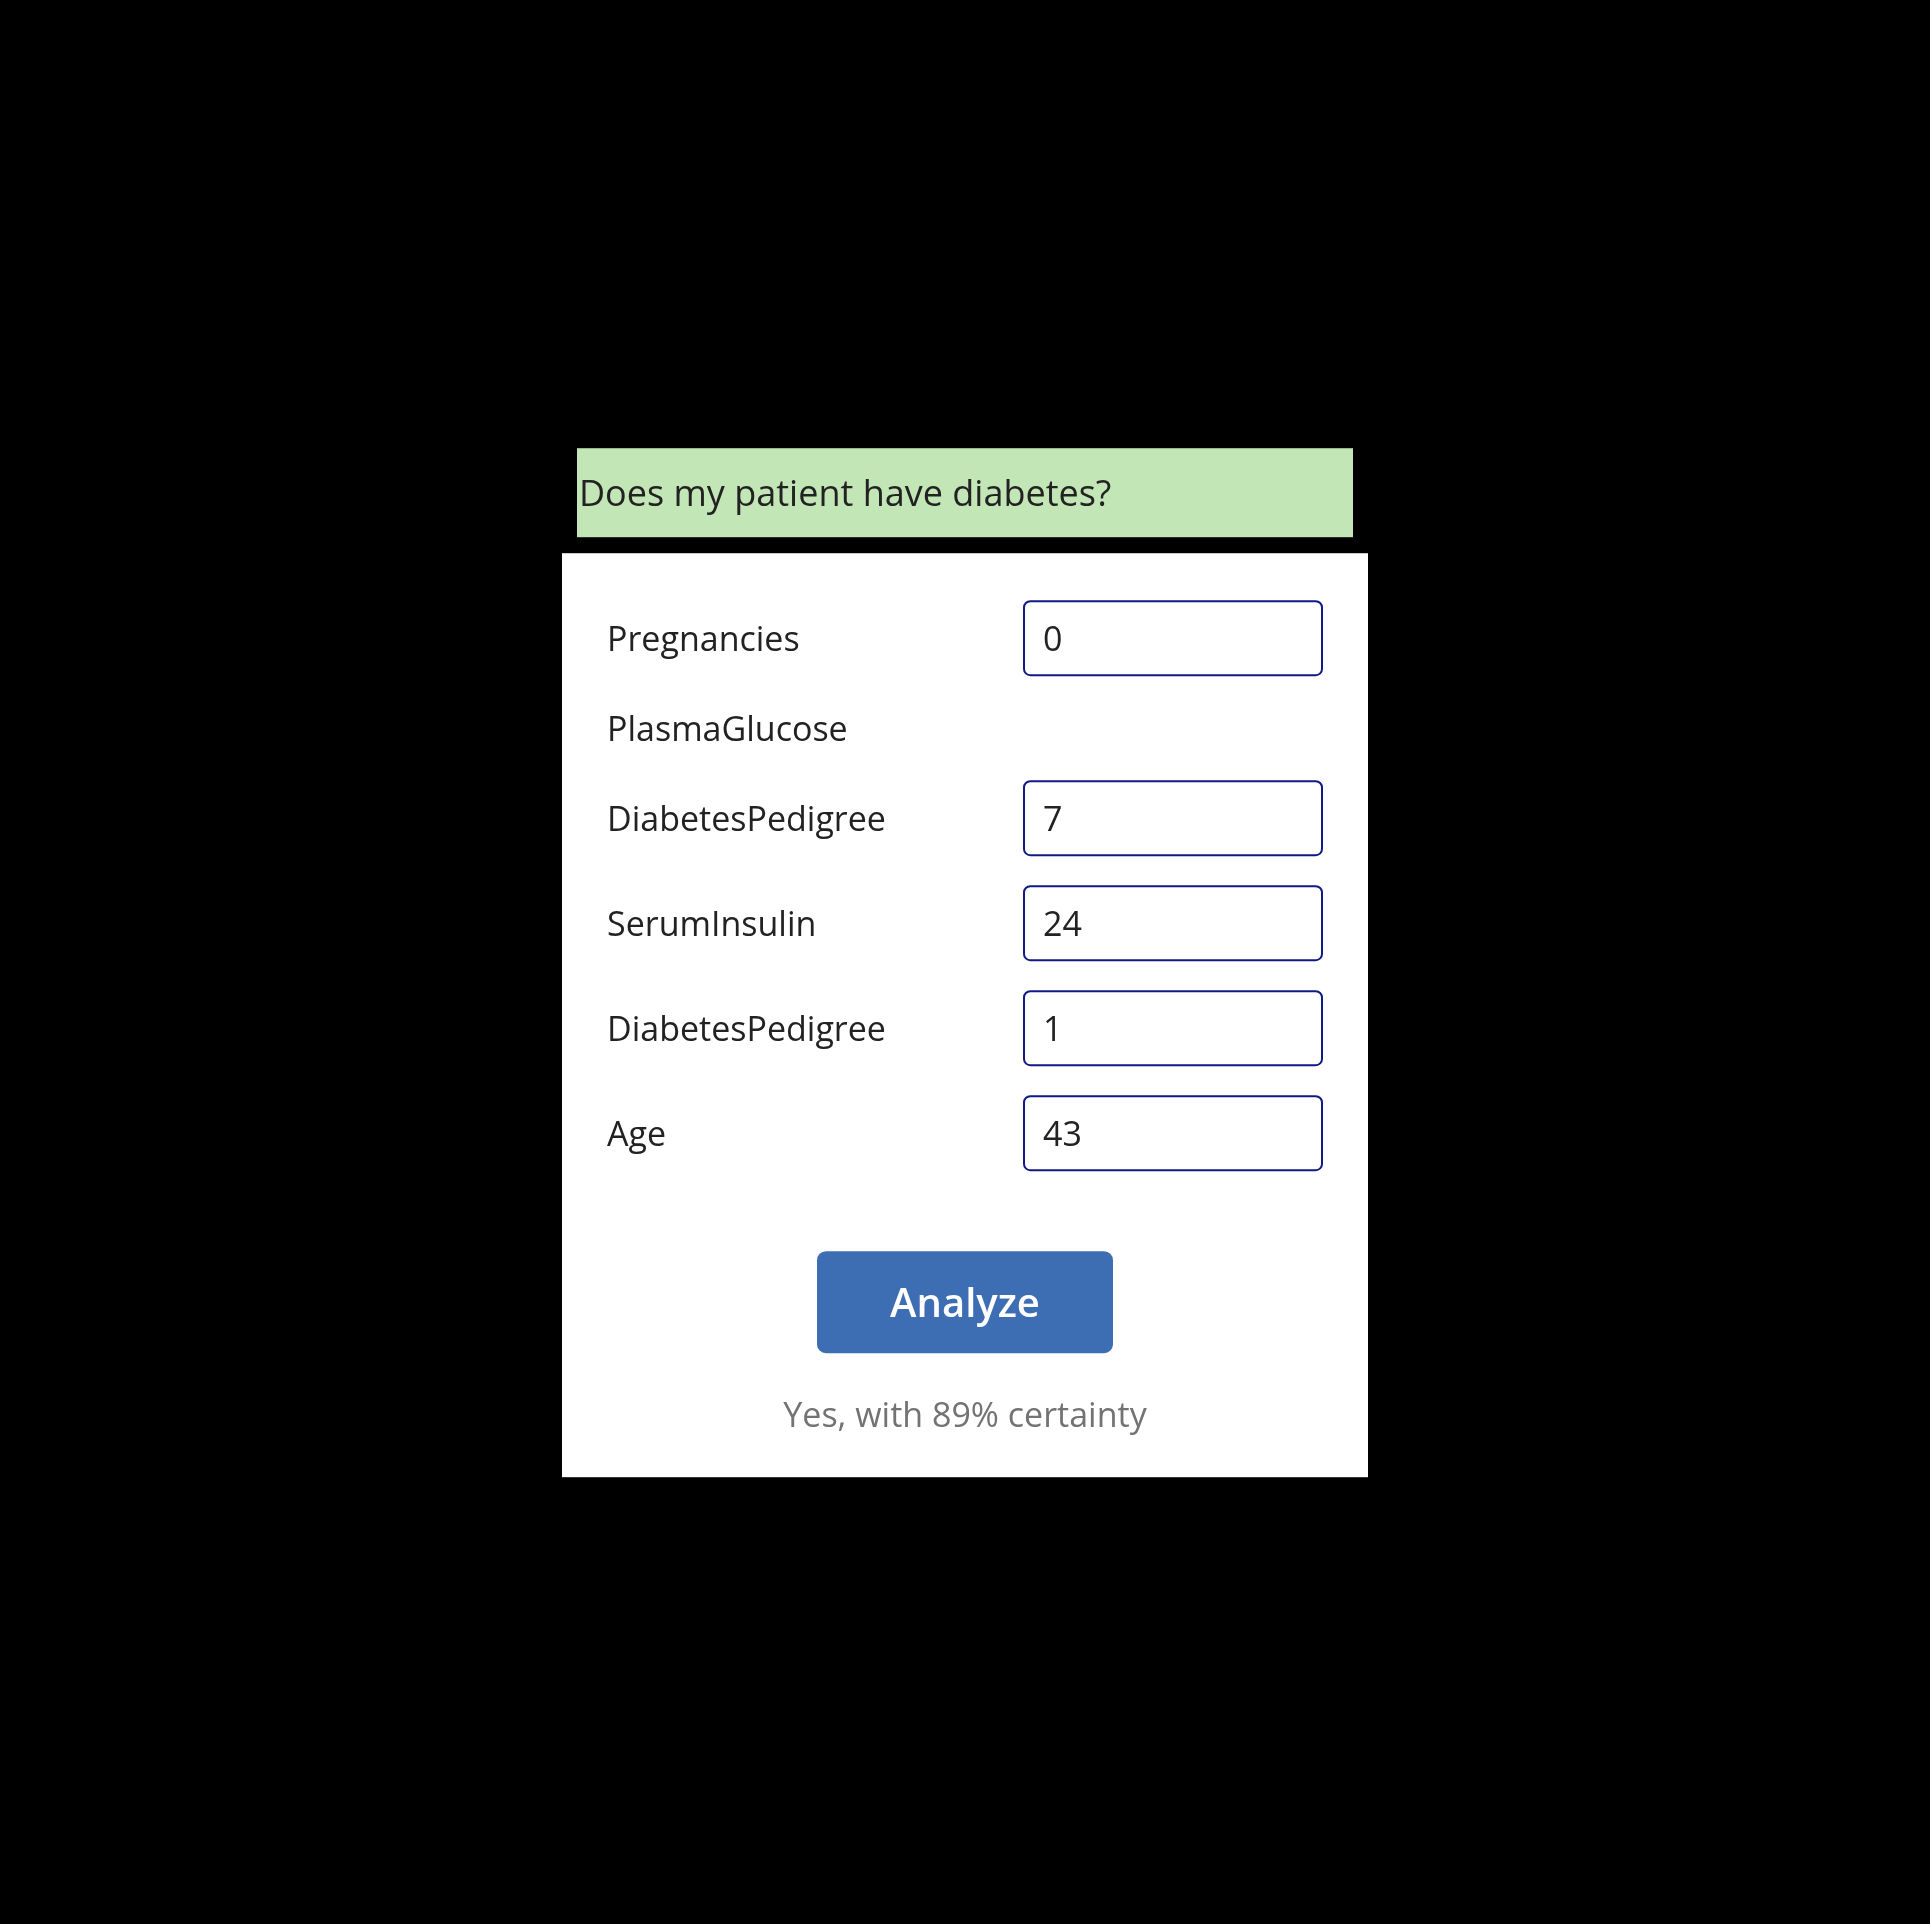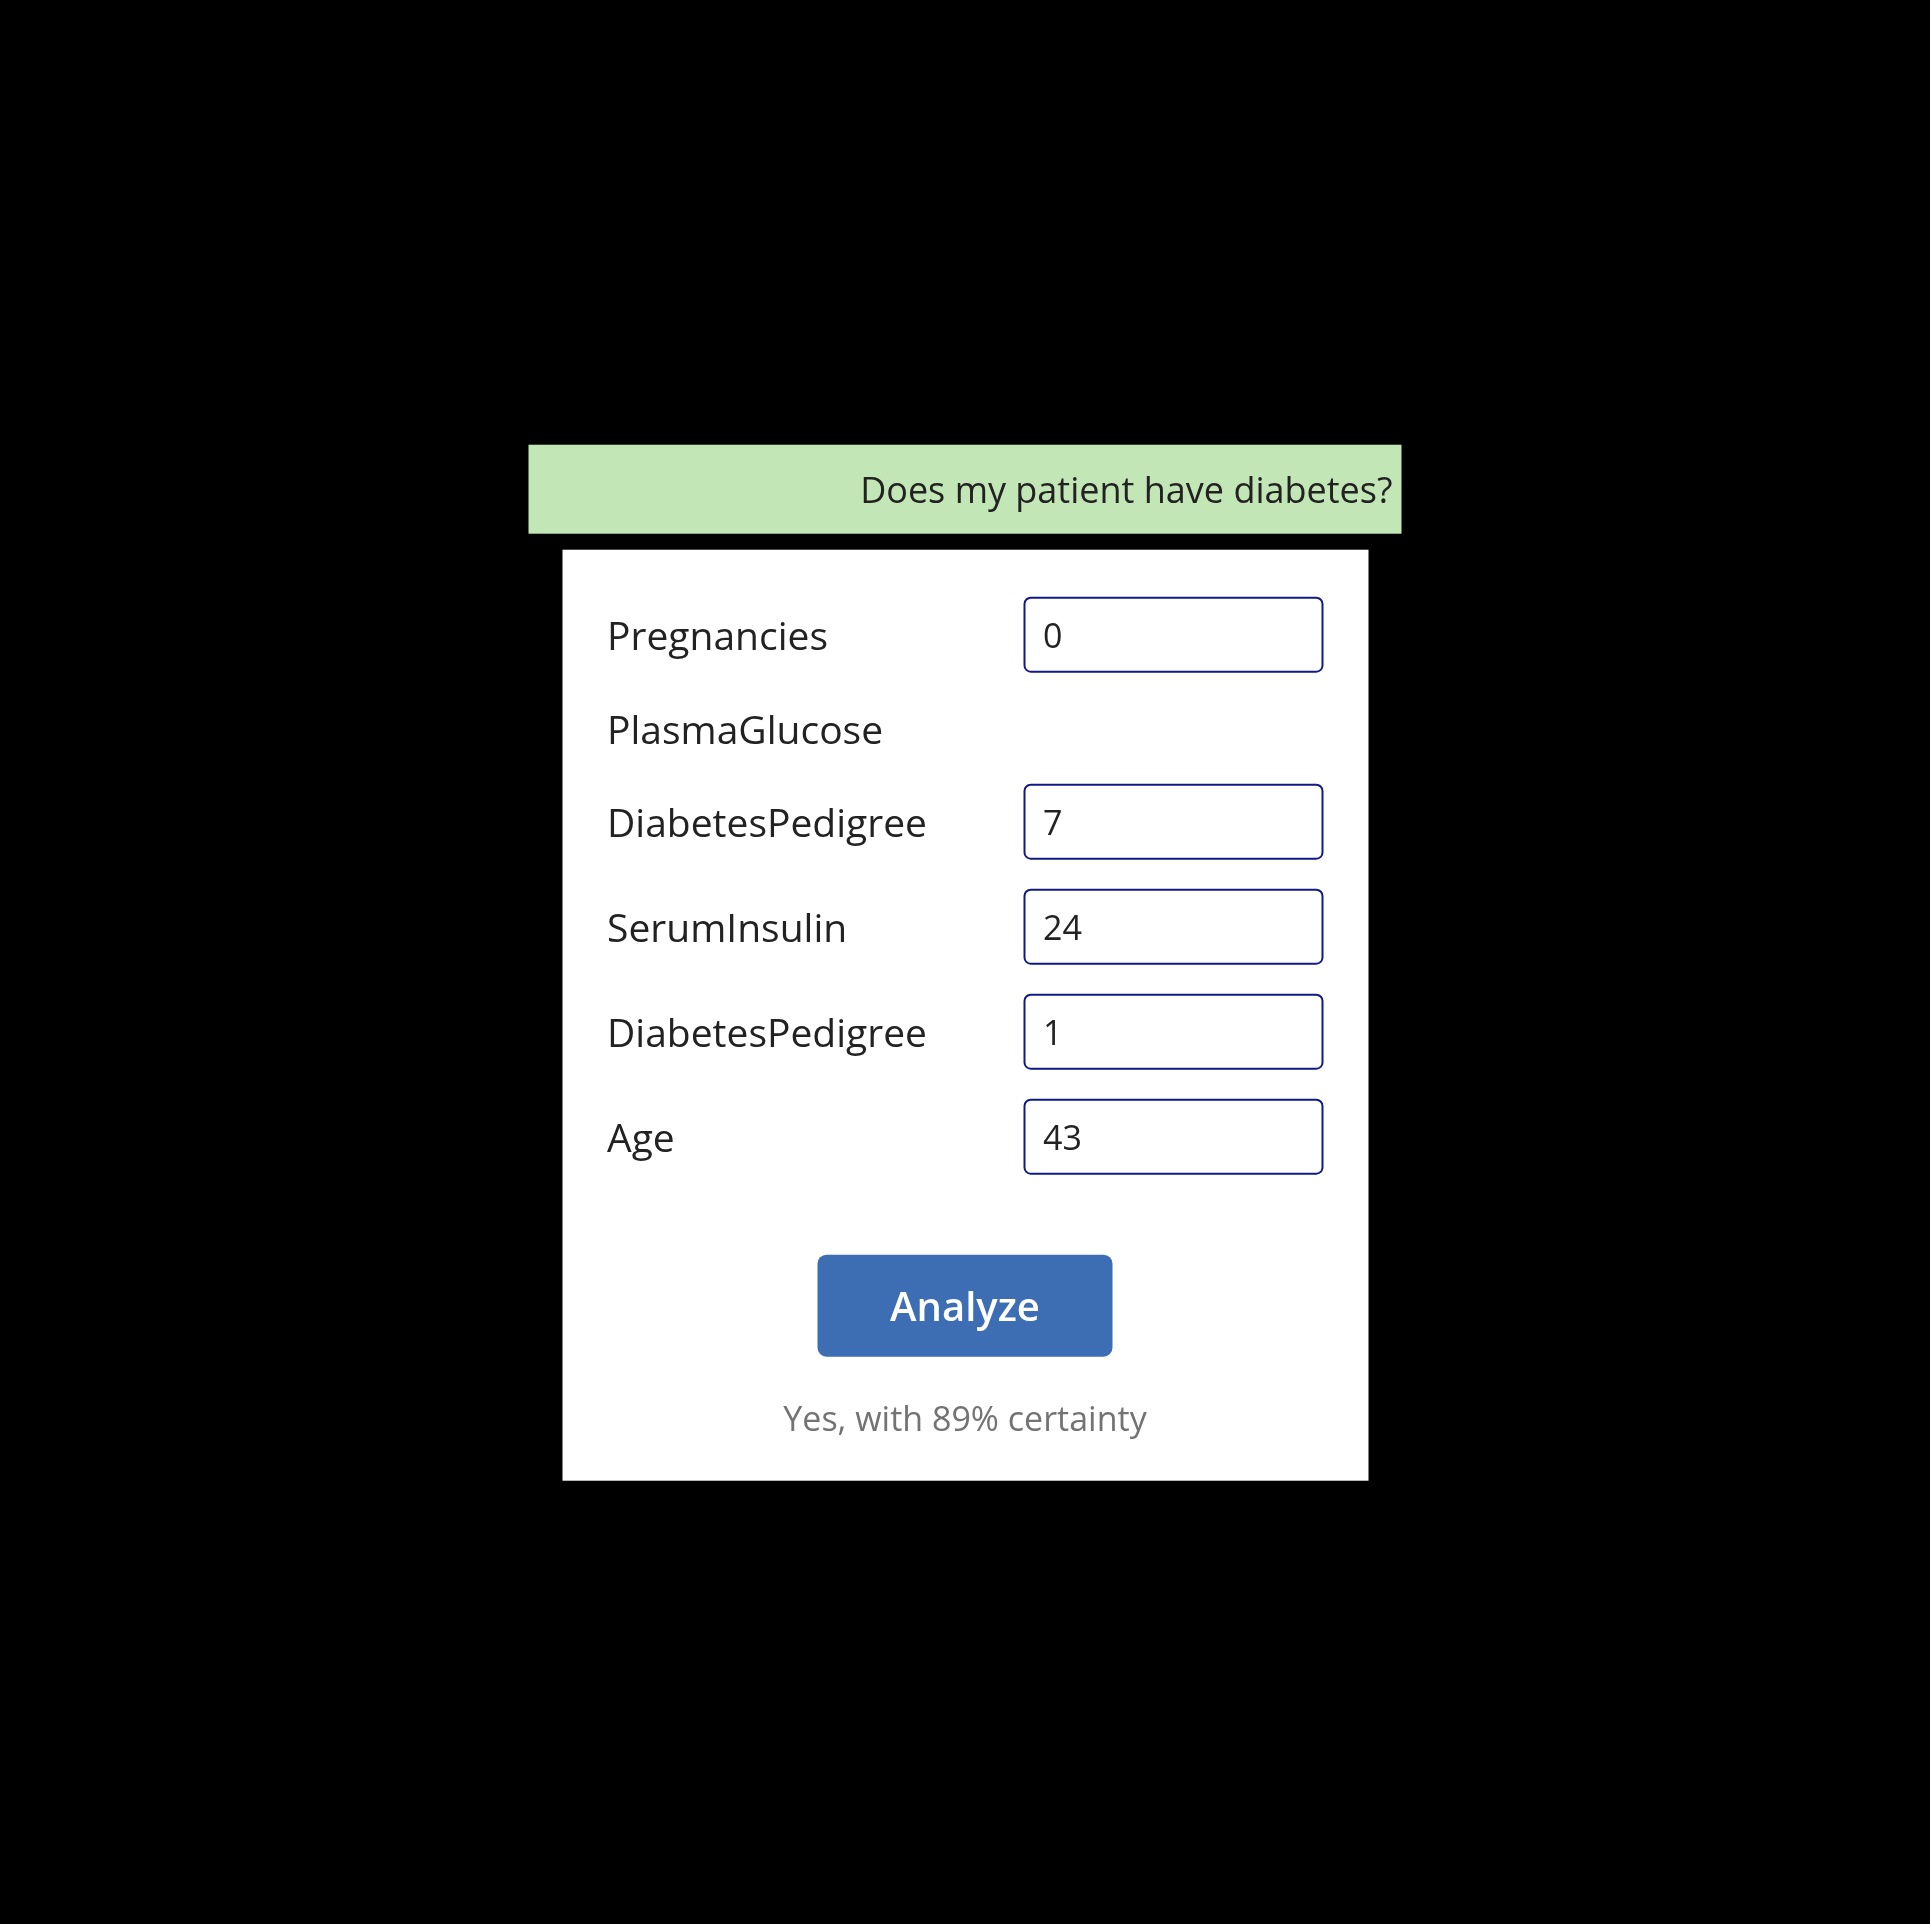"Does my patient have diabetes?" .header { padding: 20px 9px -> 20px 2px; text-align: right -> left; width: 873px -> 776px }
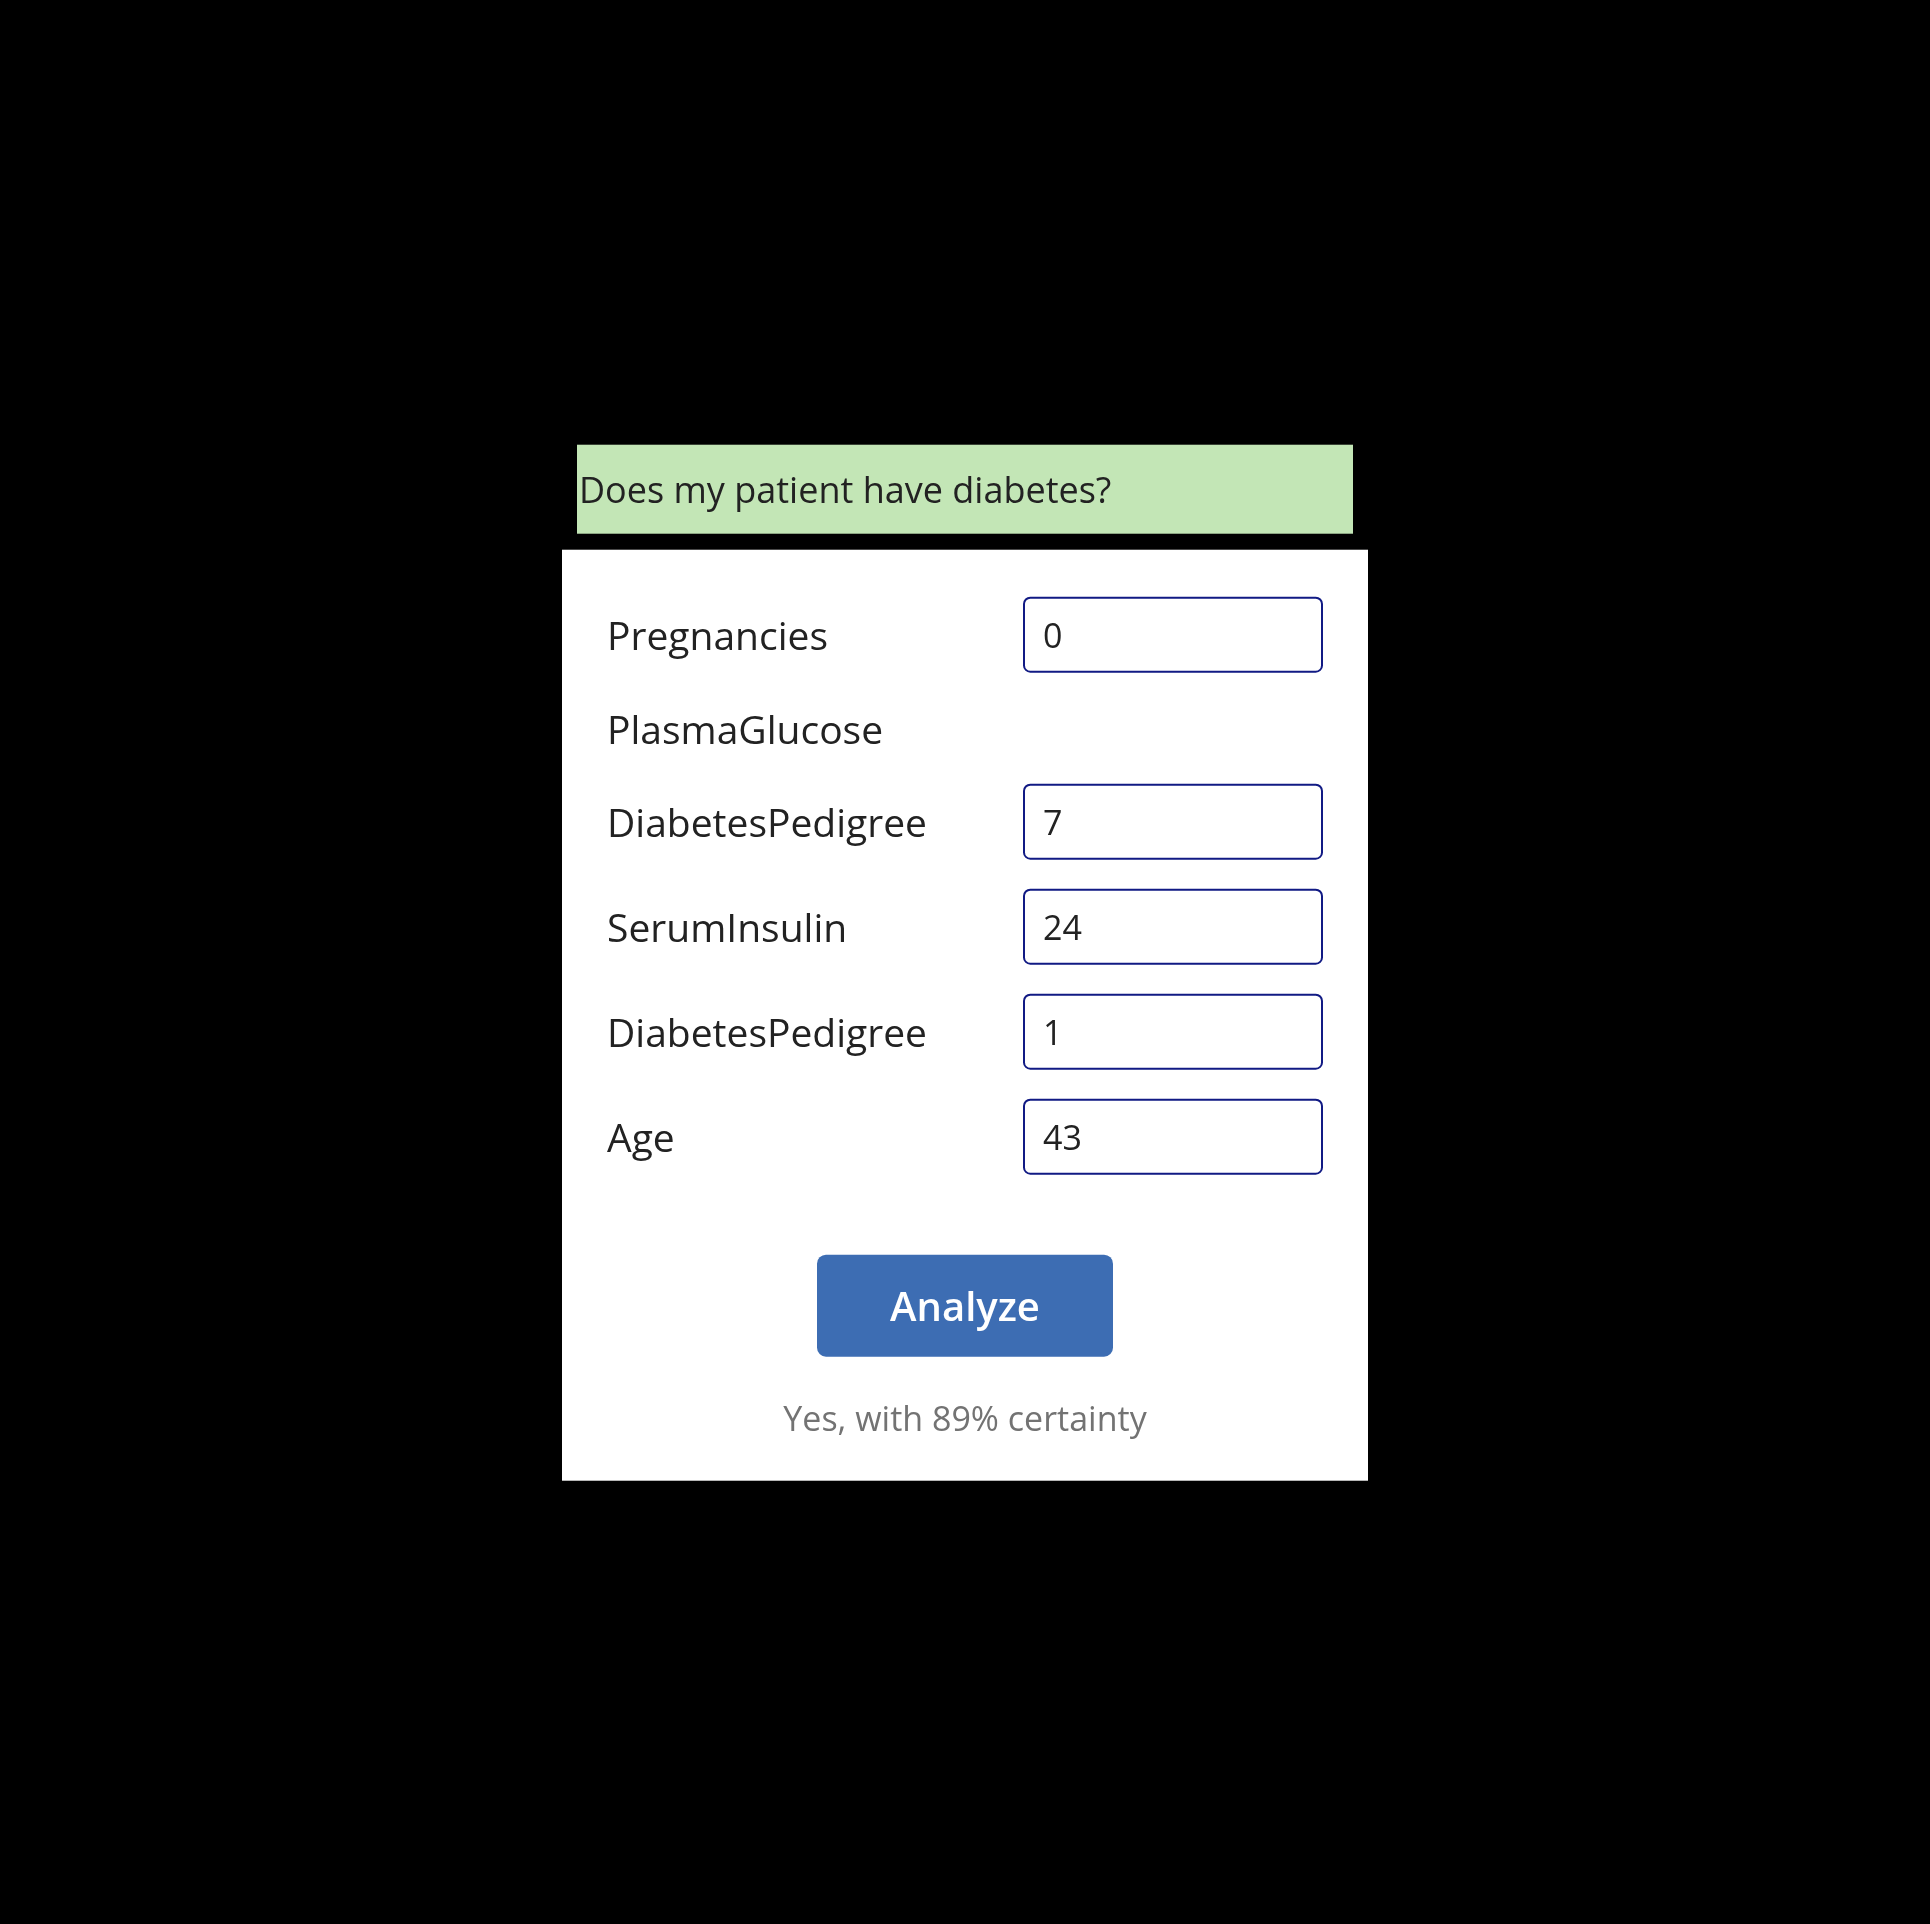"Pregnancies" .field-label { font-size: 39px -> 34px }
